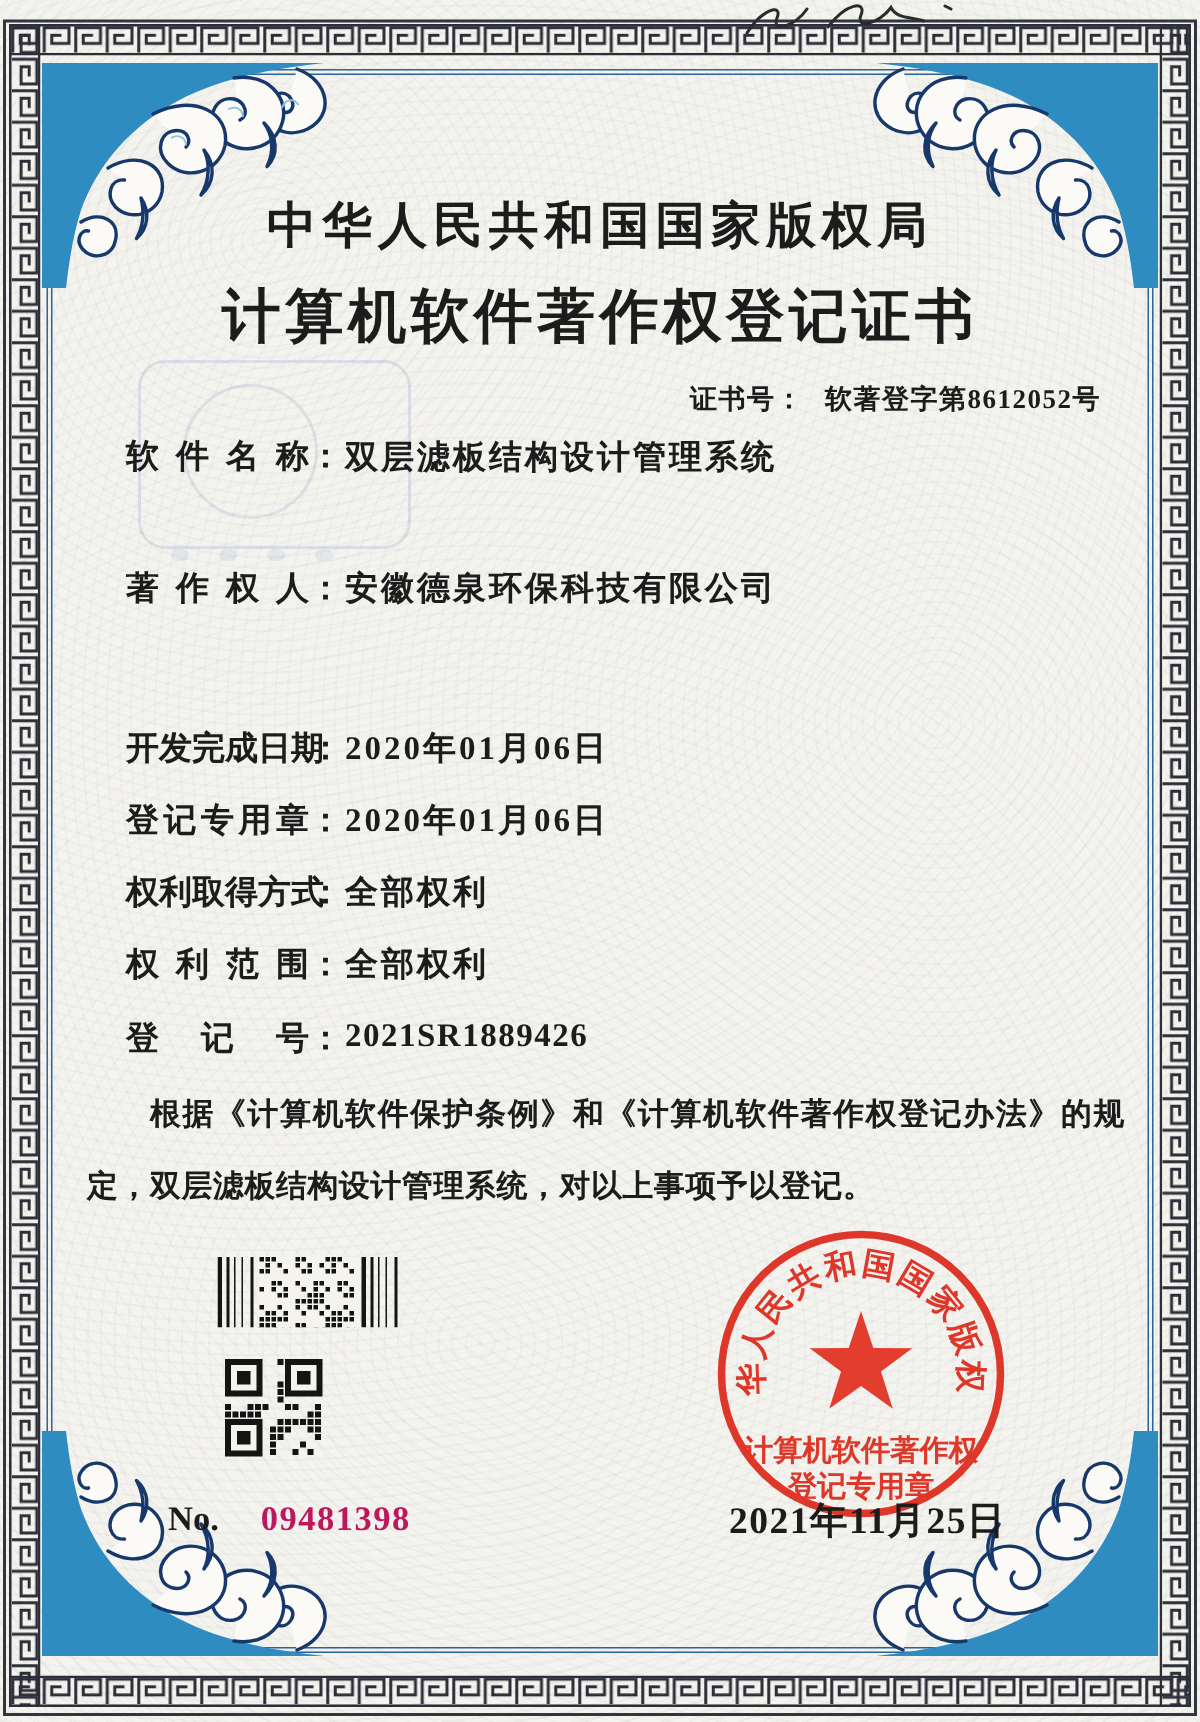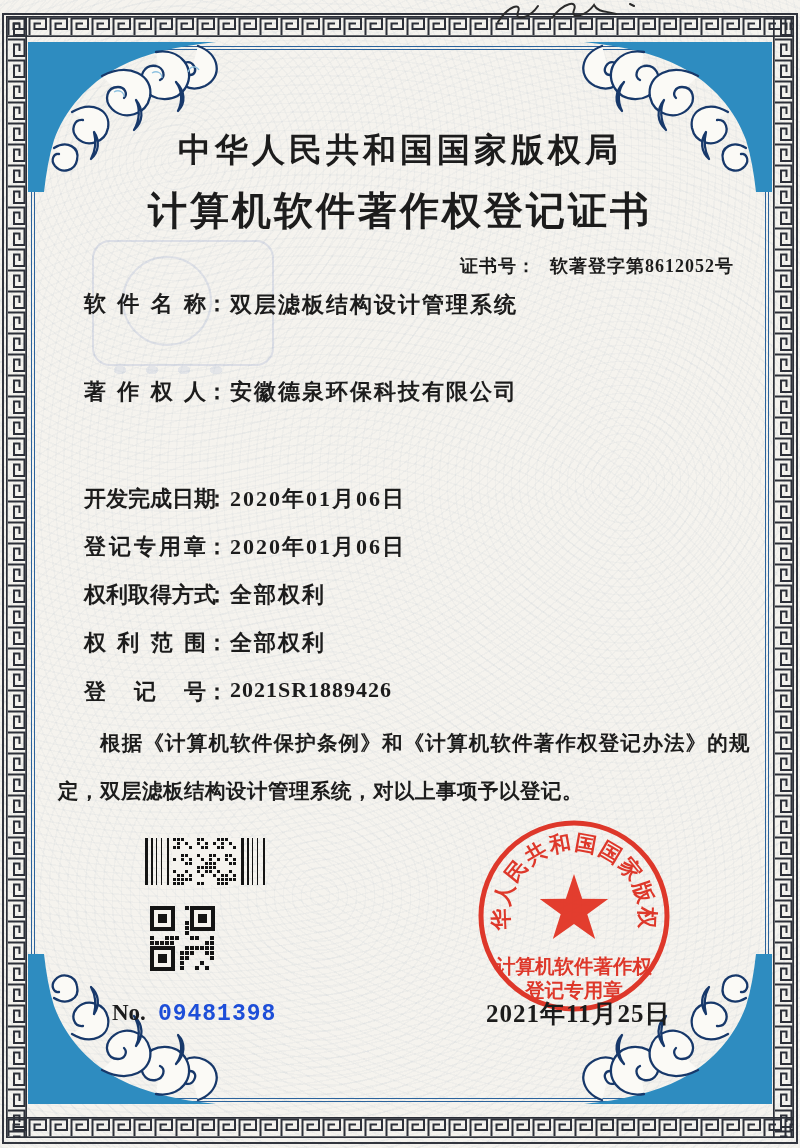"09481398" .serial .num { color: #1d4ed8 -> #be185d; font-family: Liberation Mono, monospace -> Liberation Serif, serif; margin-left: 12px -> 28px }
